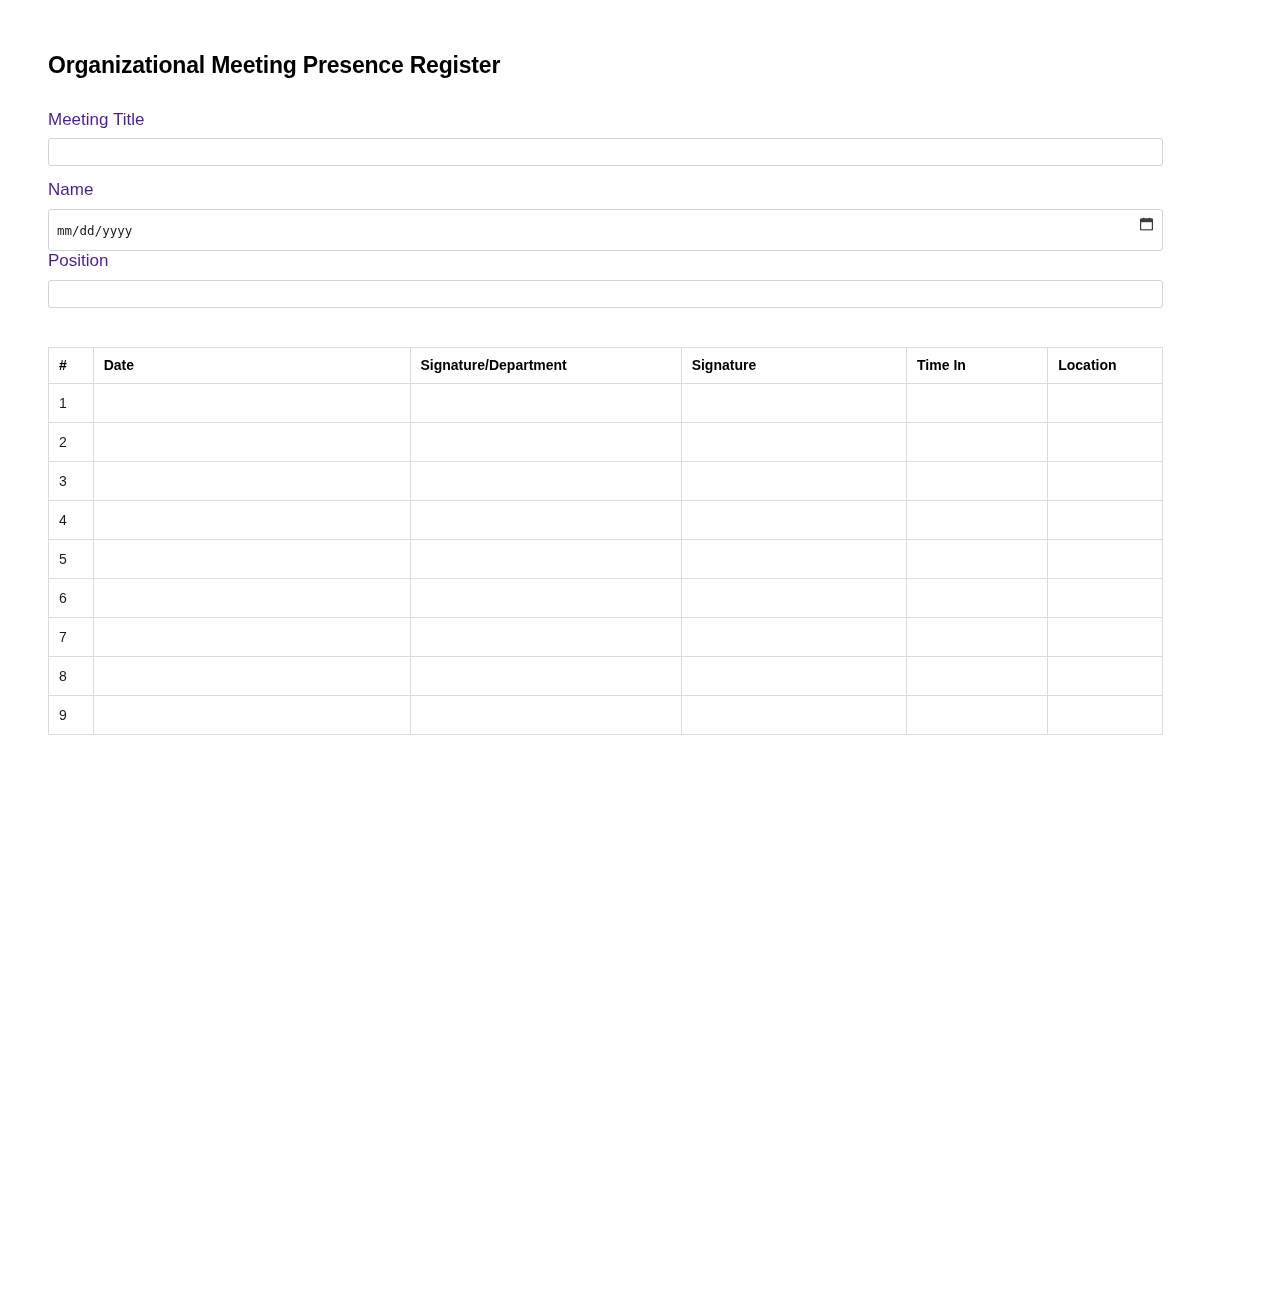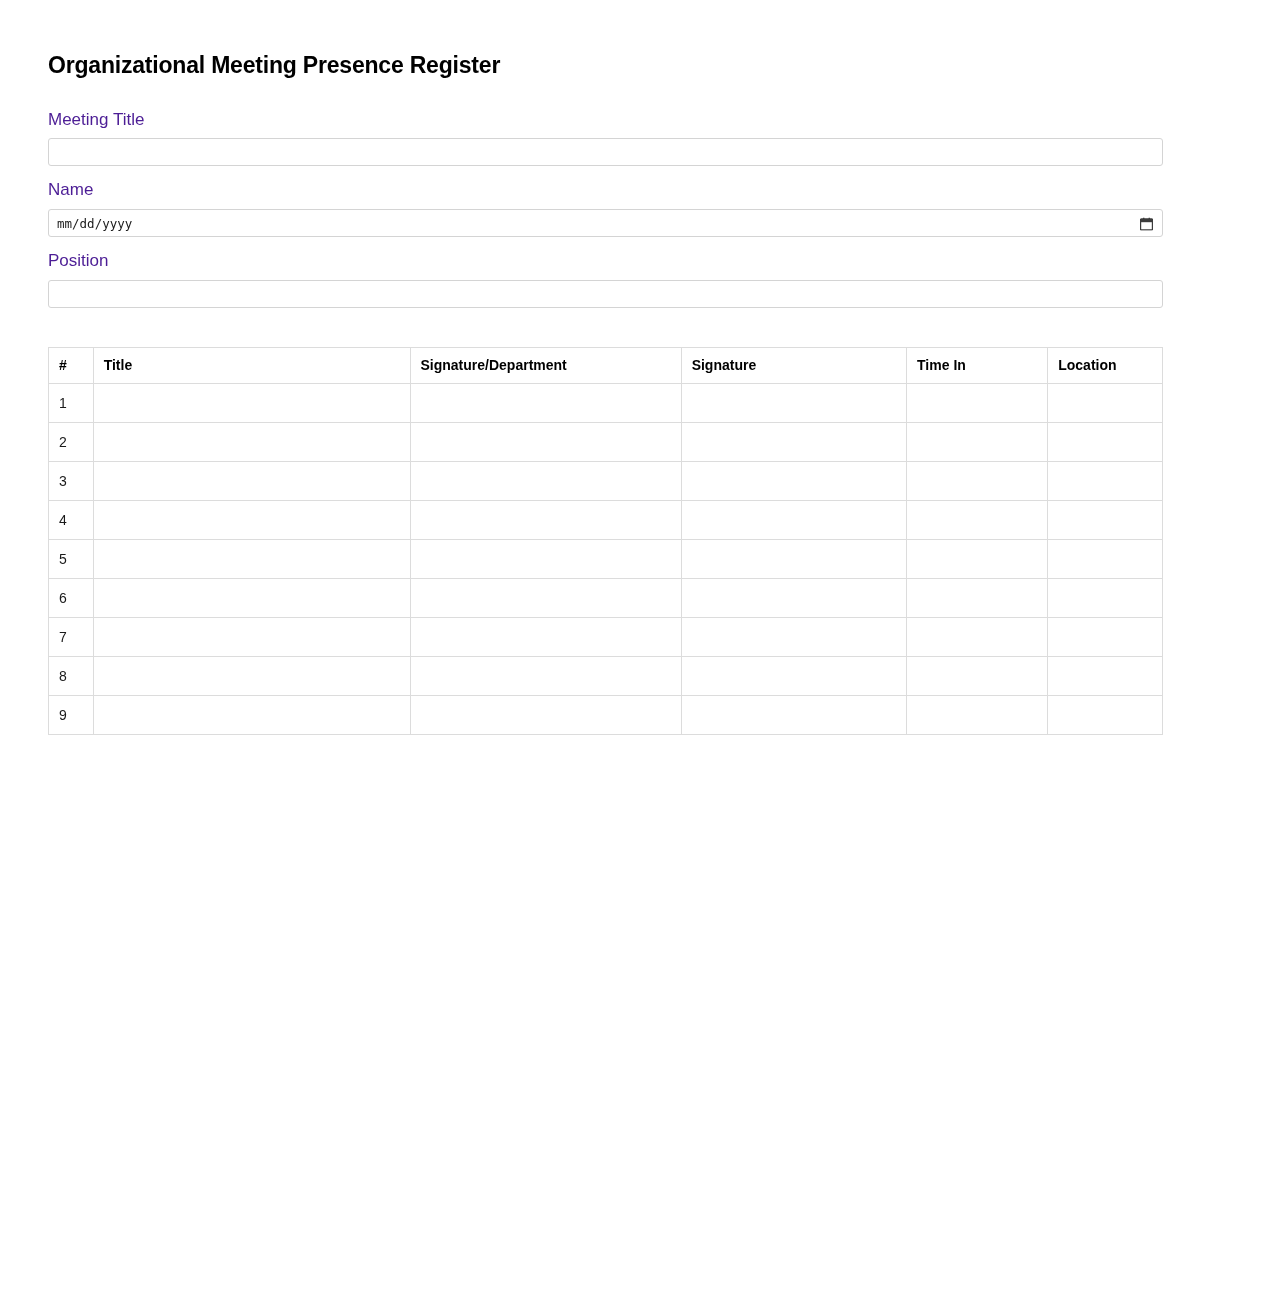"mm/dd/yyyy" .date-input { height: 28px -> 42px }
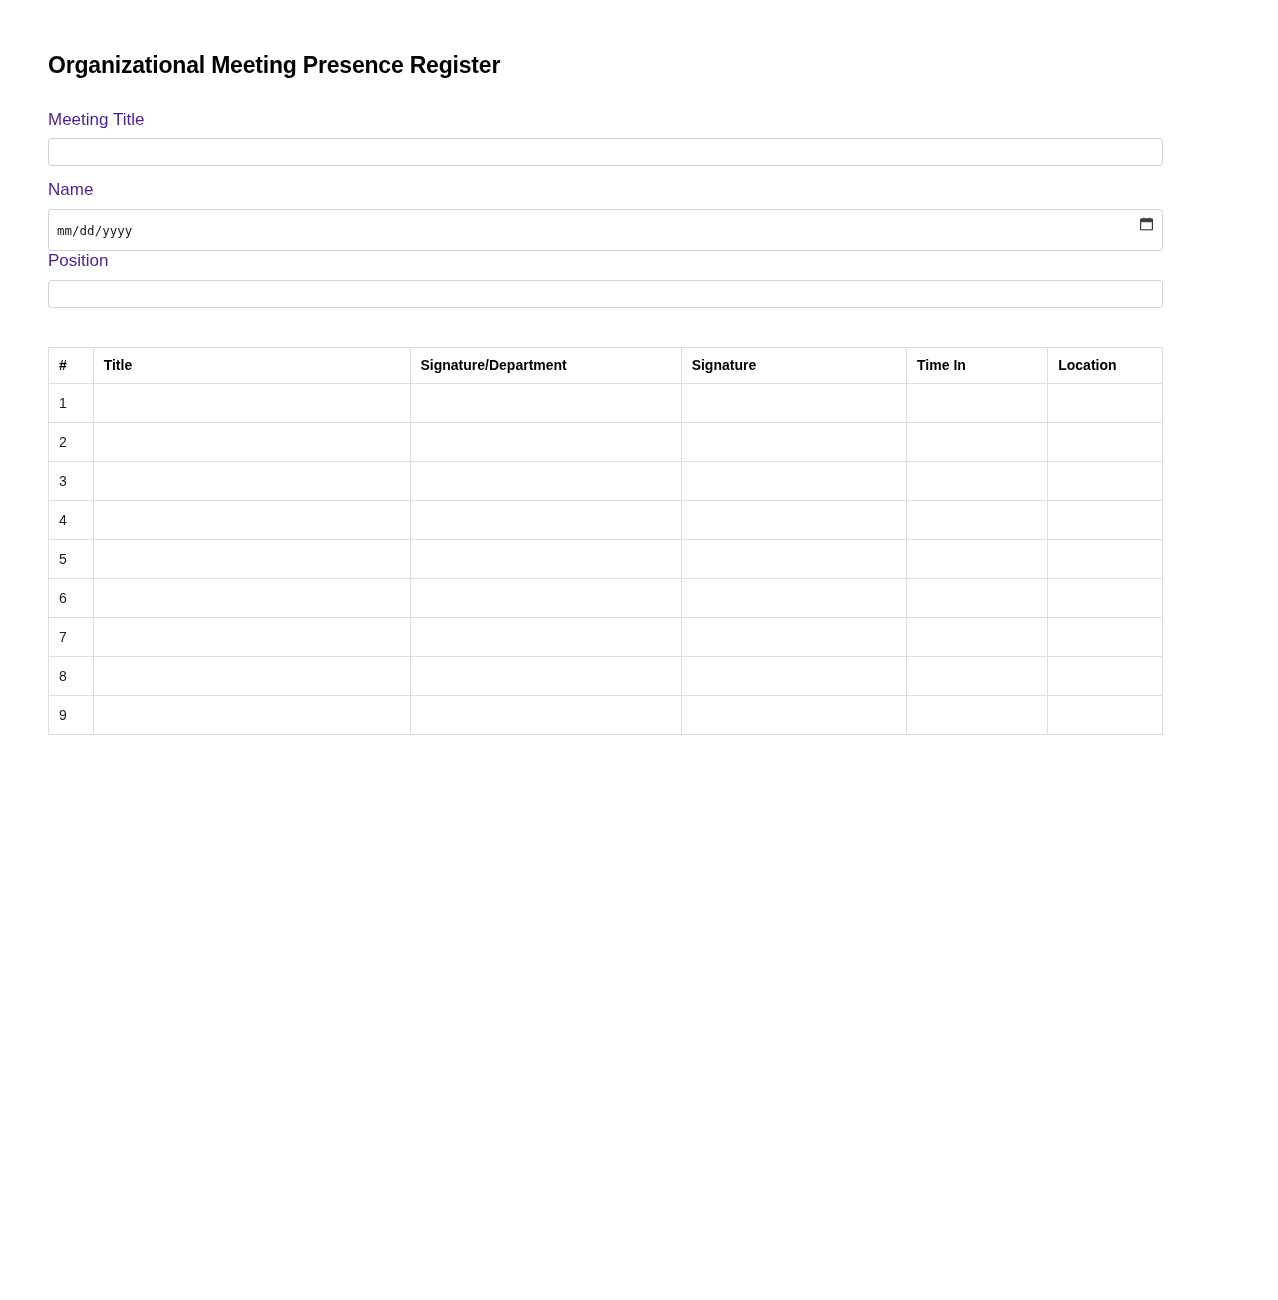"Title" th.col-name { text: Title -> Date }
